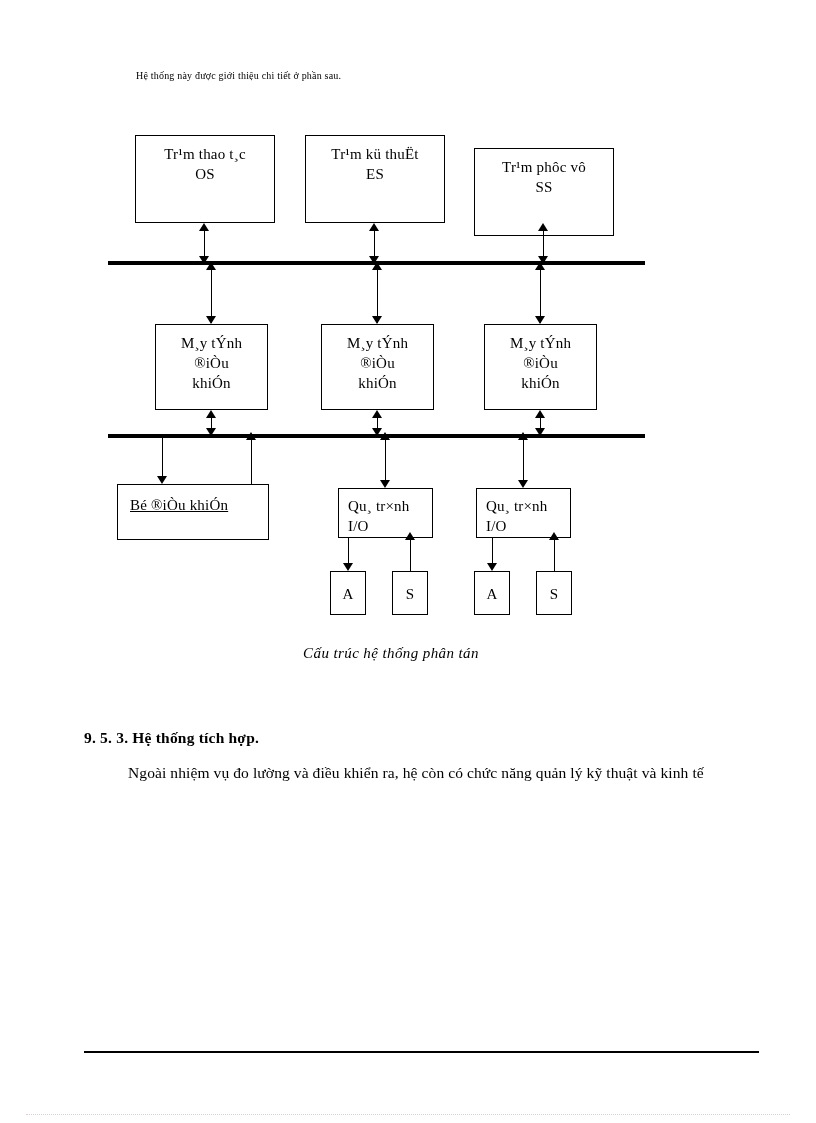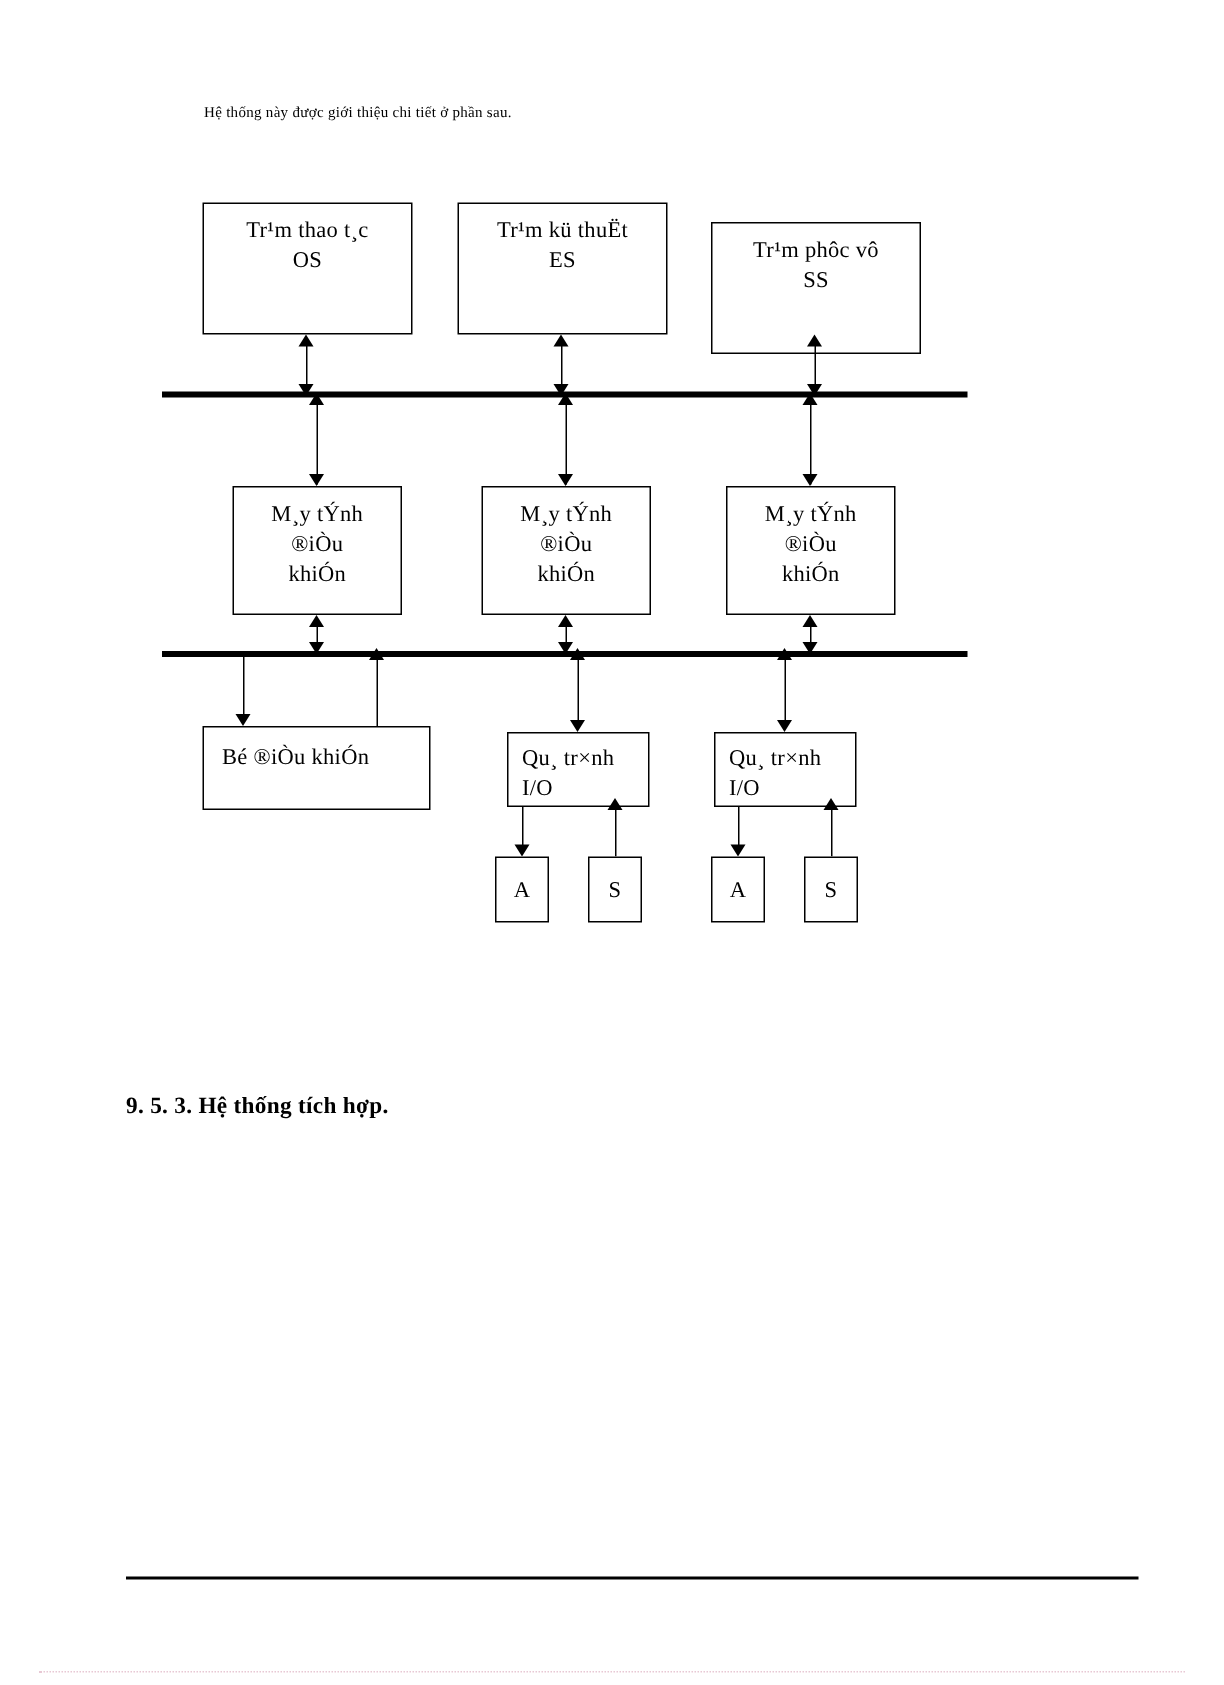"Bé ®iÒu khiÓn" .ct1 { left: 135px -> 117px; text-decoration: none -> underline }
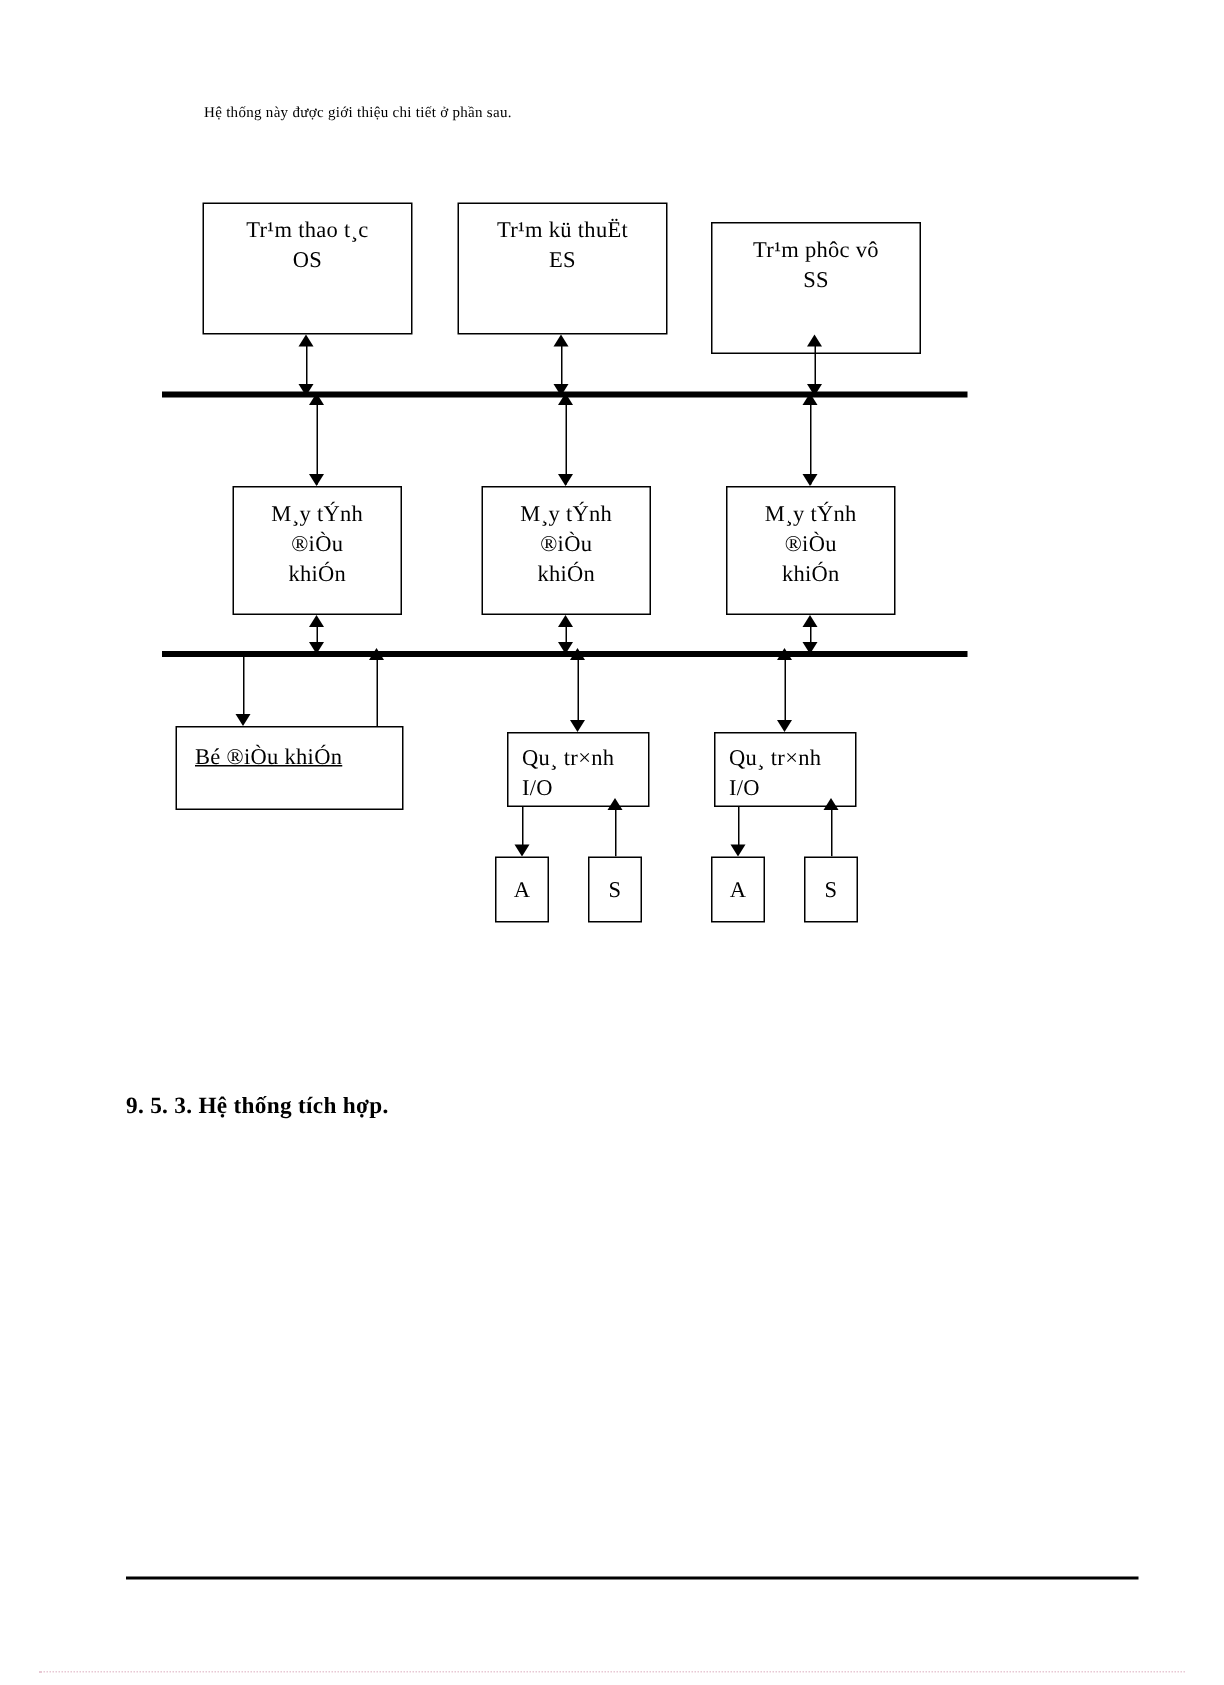"Cấu trúc hệ thống phân" div.caption { html: none -> <div>Cấu trúc hệ thống phân tán</div> }
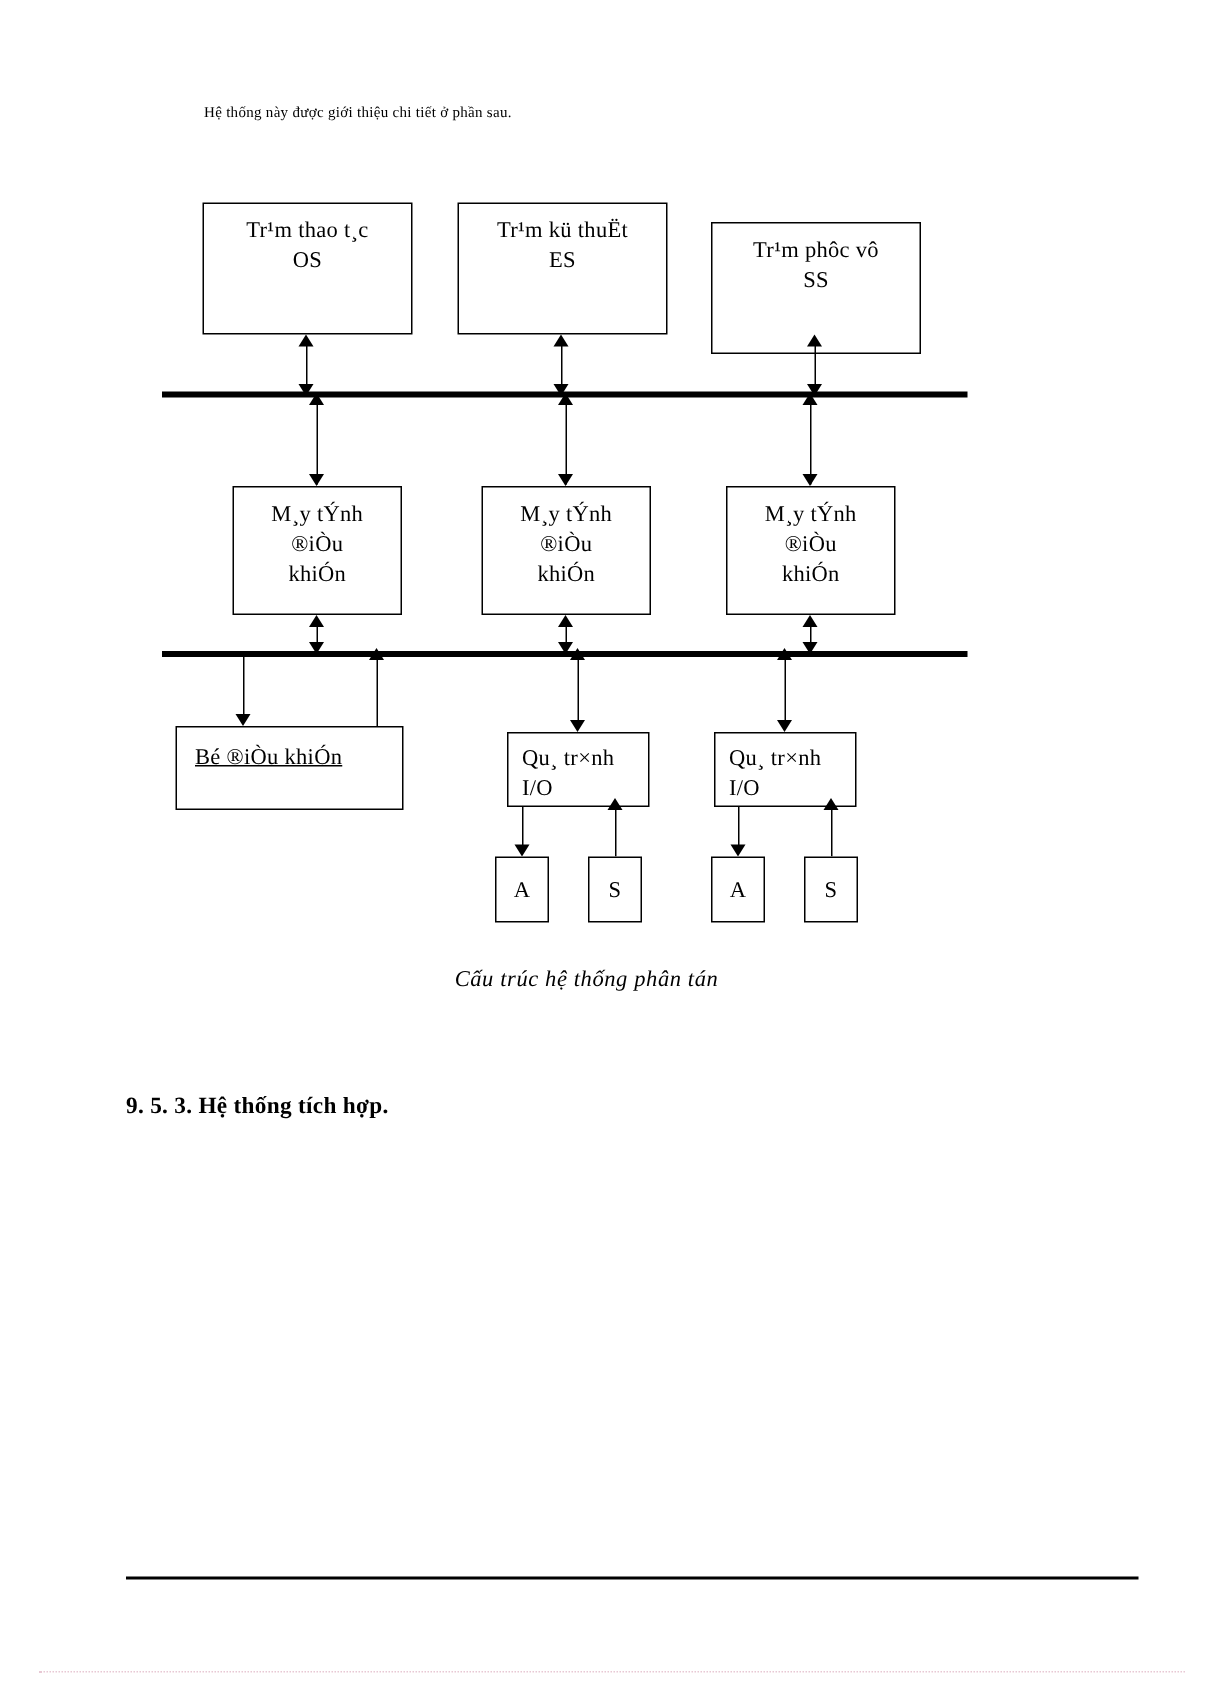"Ngoài nhiệm vụ đo lường" div.body-para { html: none -> <div>Ngoài nhiệm vụ đo lường và điều khiển ra, hệ còn có chức năng quản lý kỹ thuật và kinh tế</div> }
